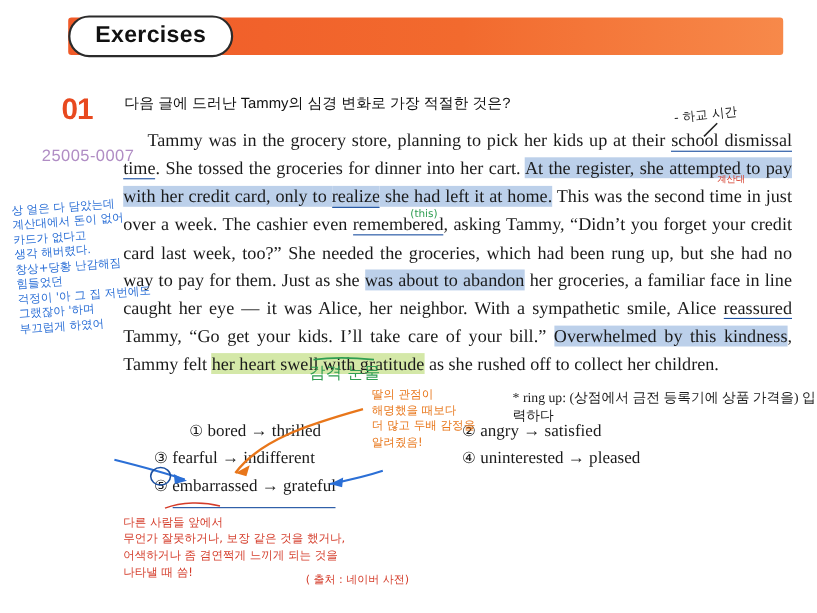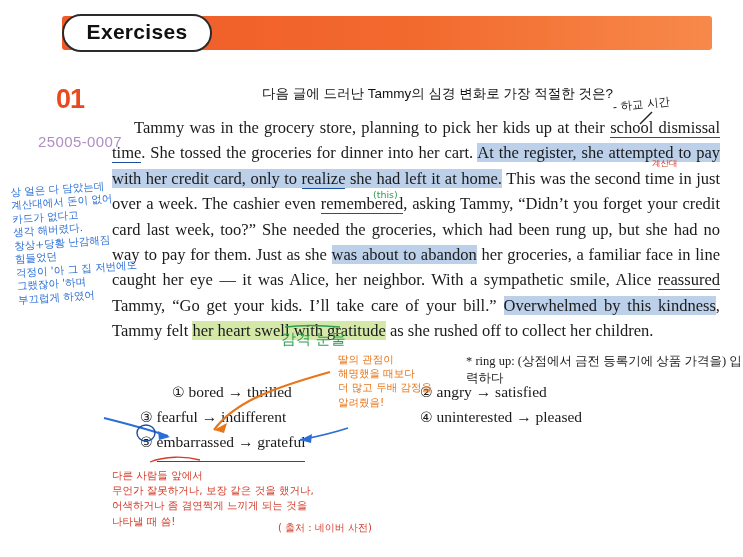"다음 글에 드러난 Tammy의 심경" .q-prompt { text-align: right -> none }
